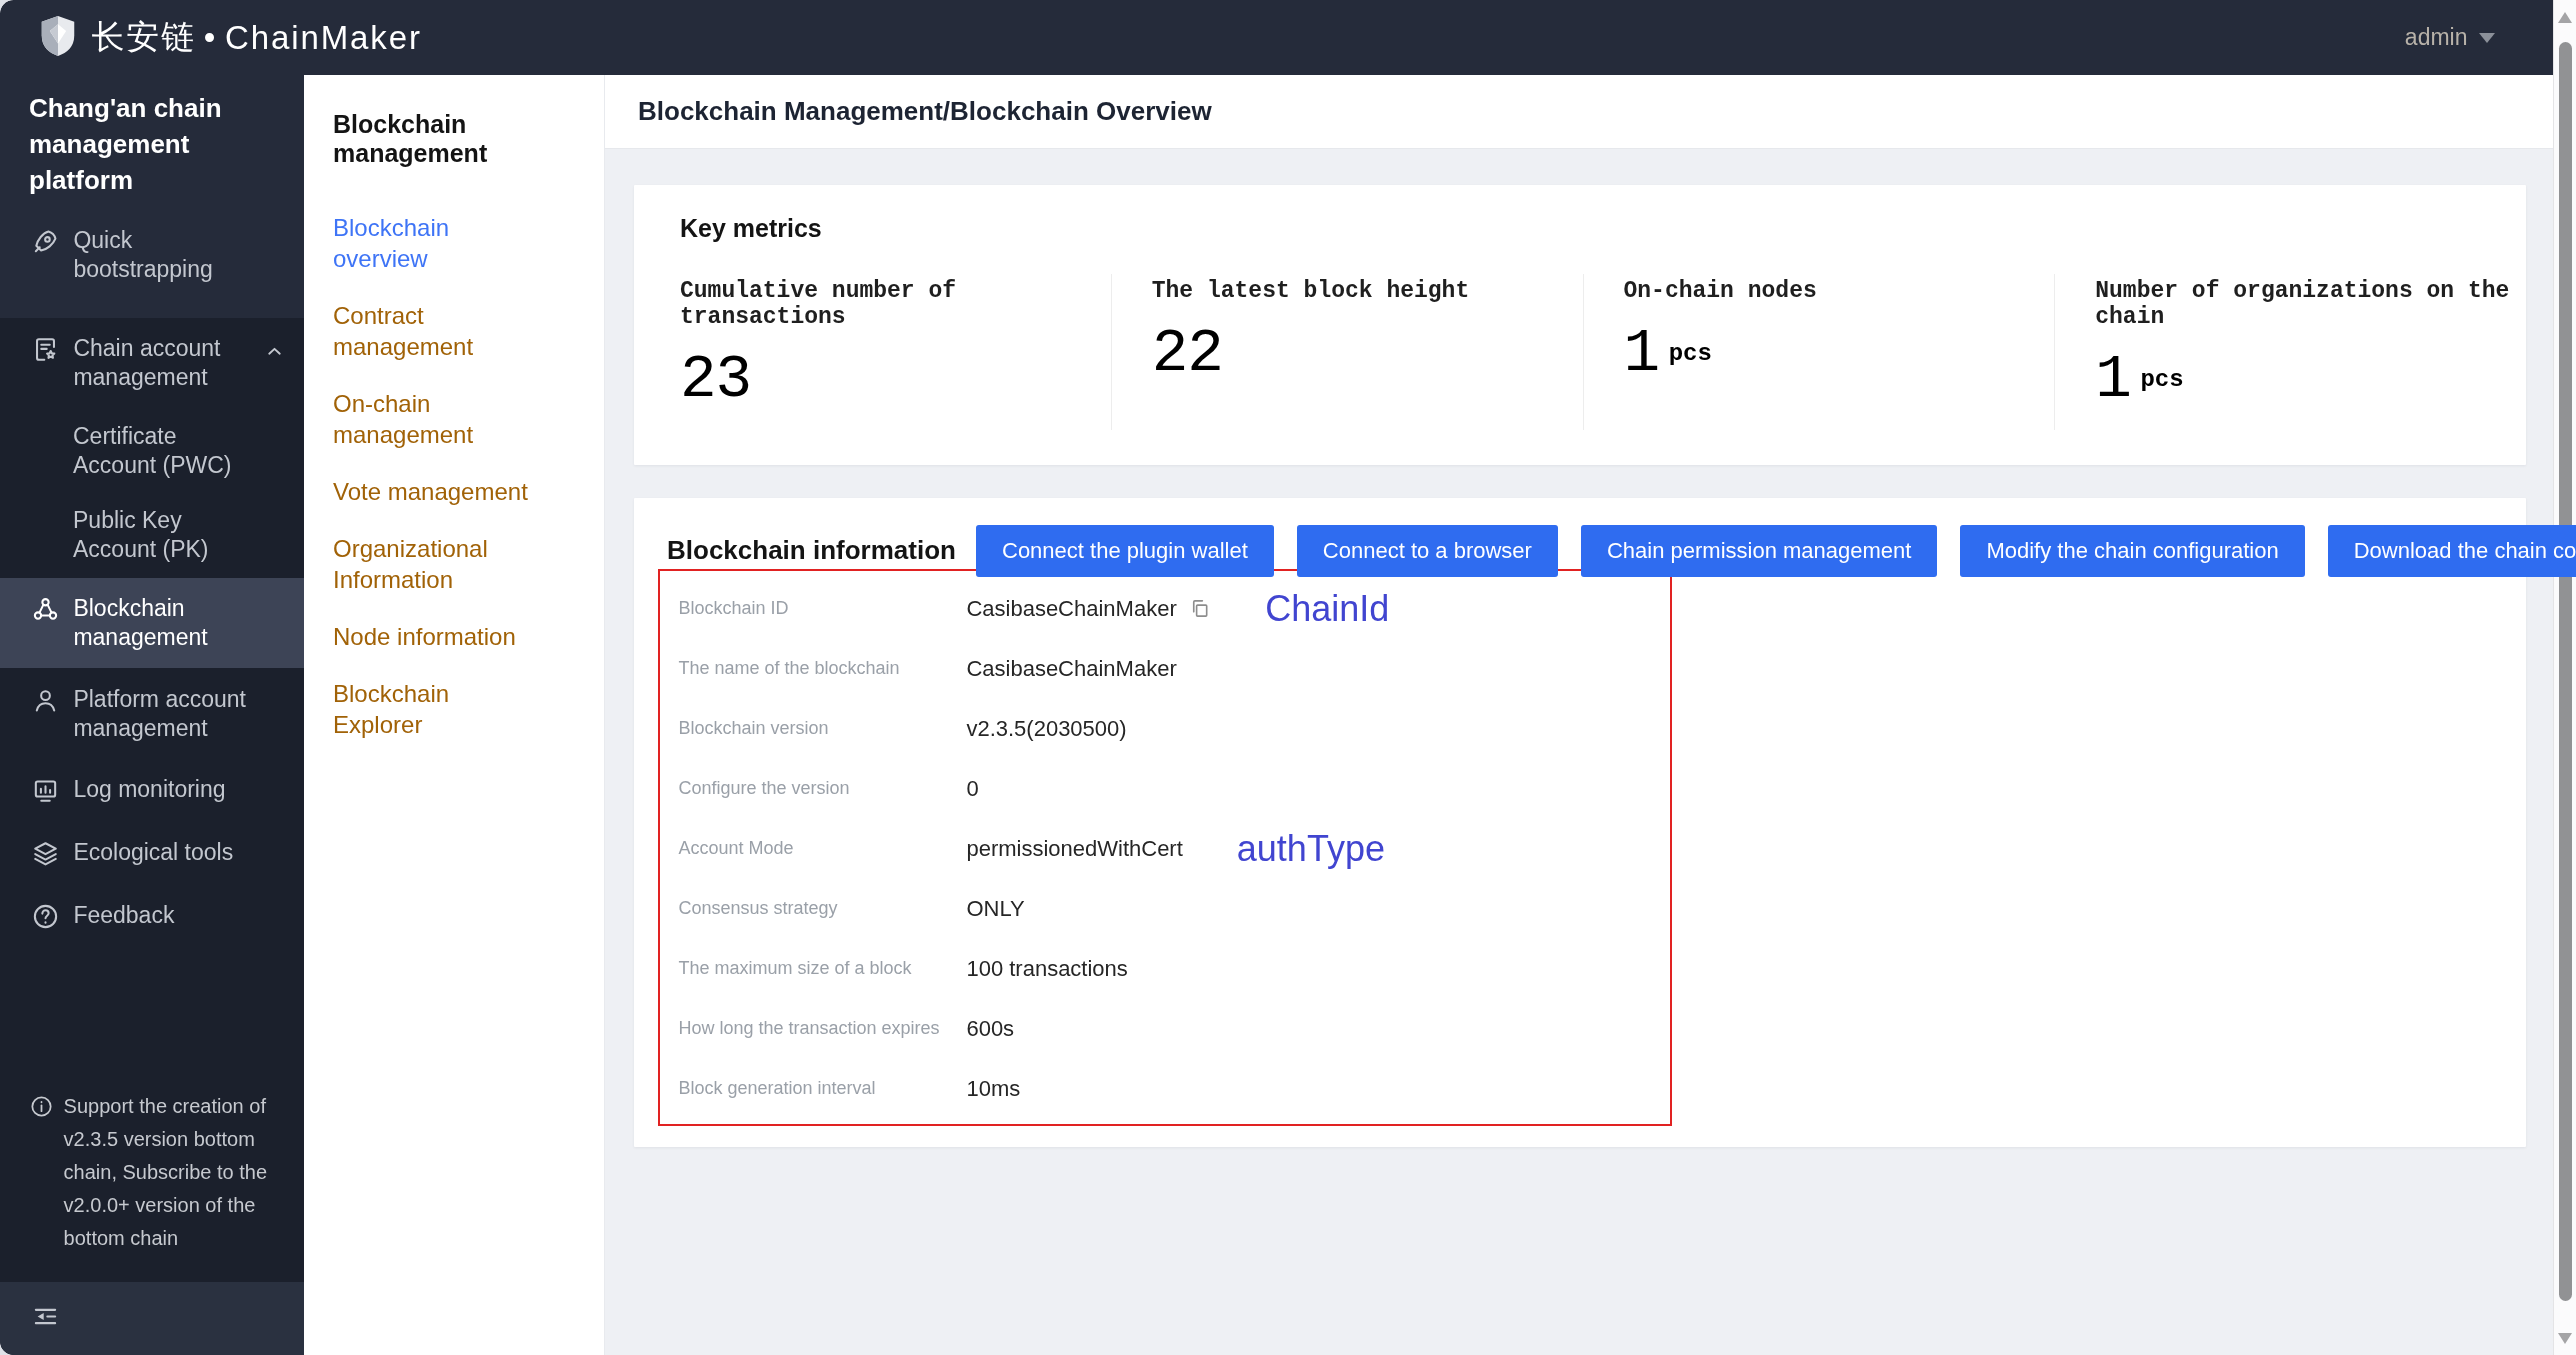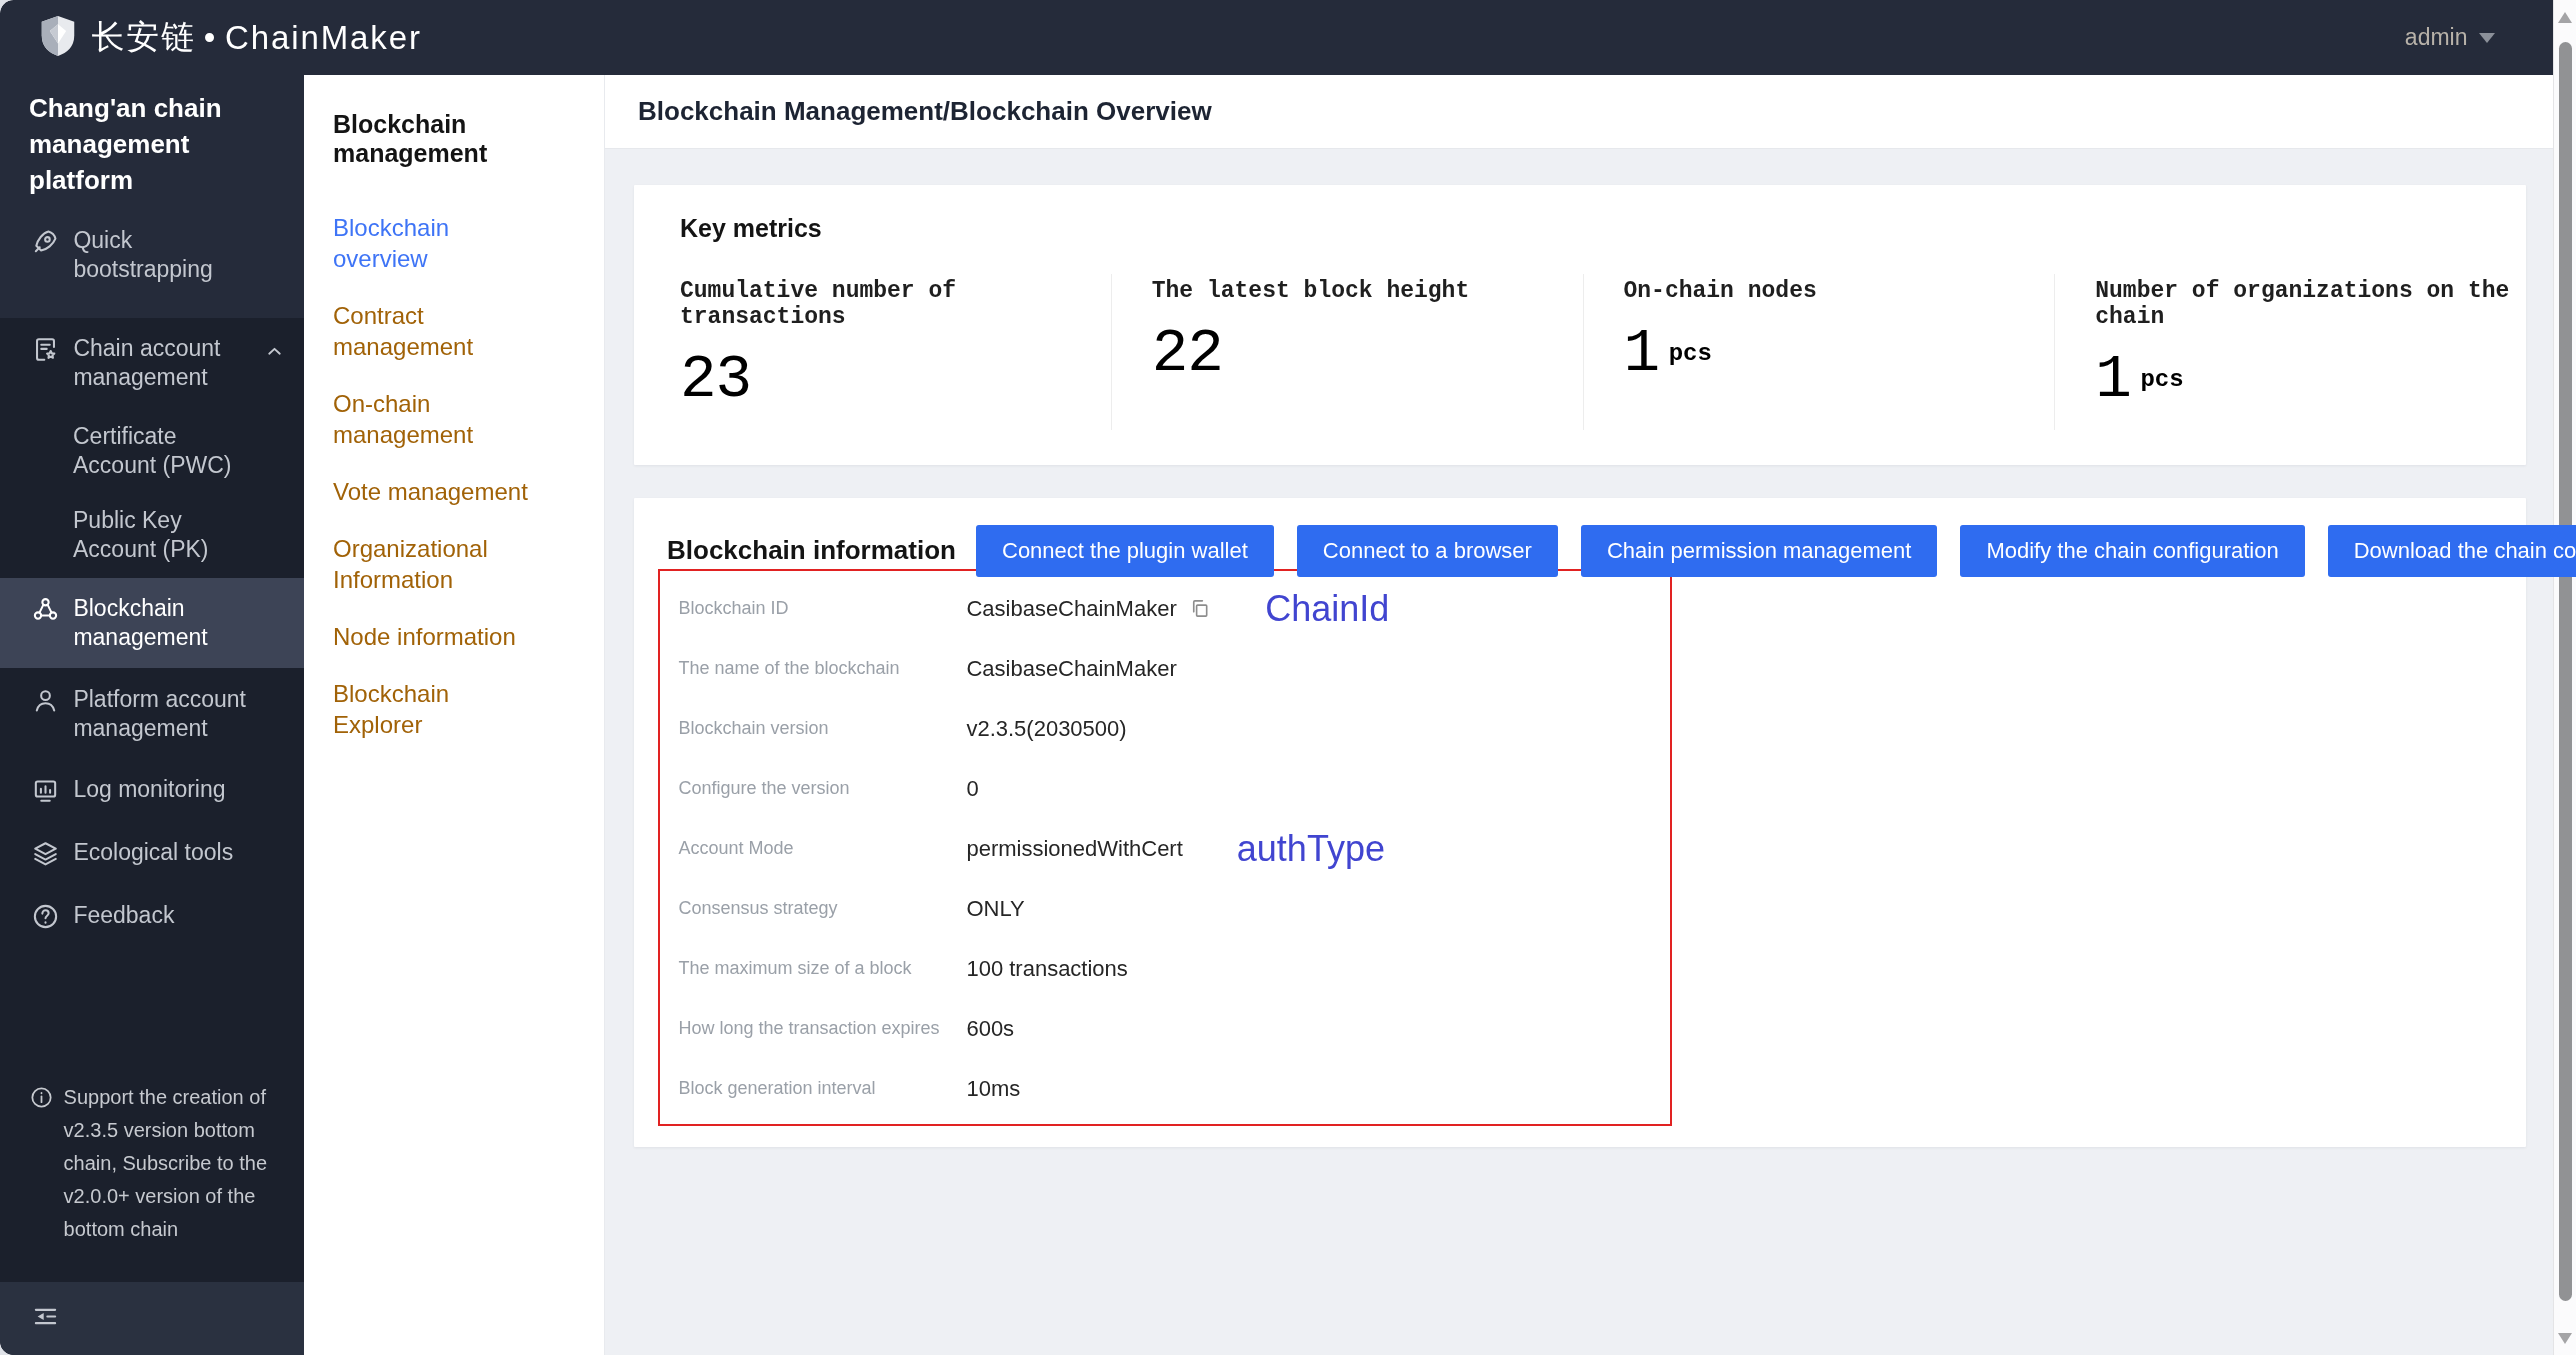"Support the creation of v2.3.5" .sb-note { margin-bottom: 36px -> 27px }
